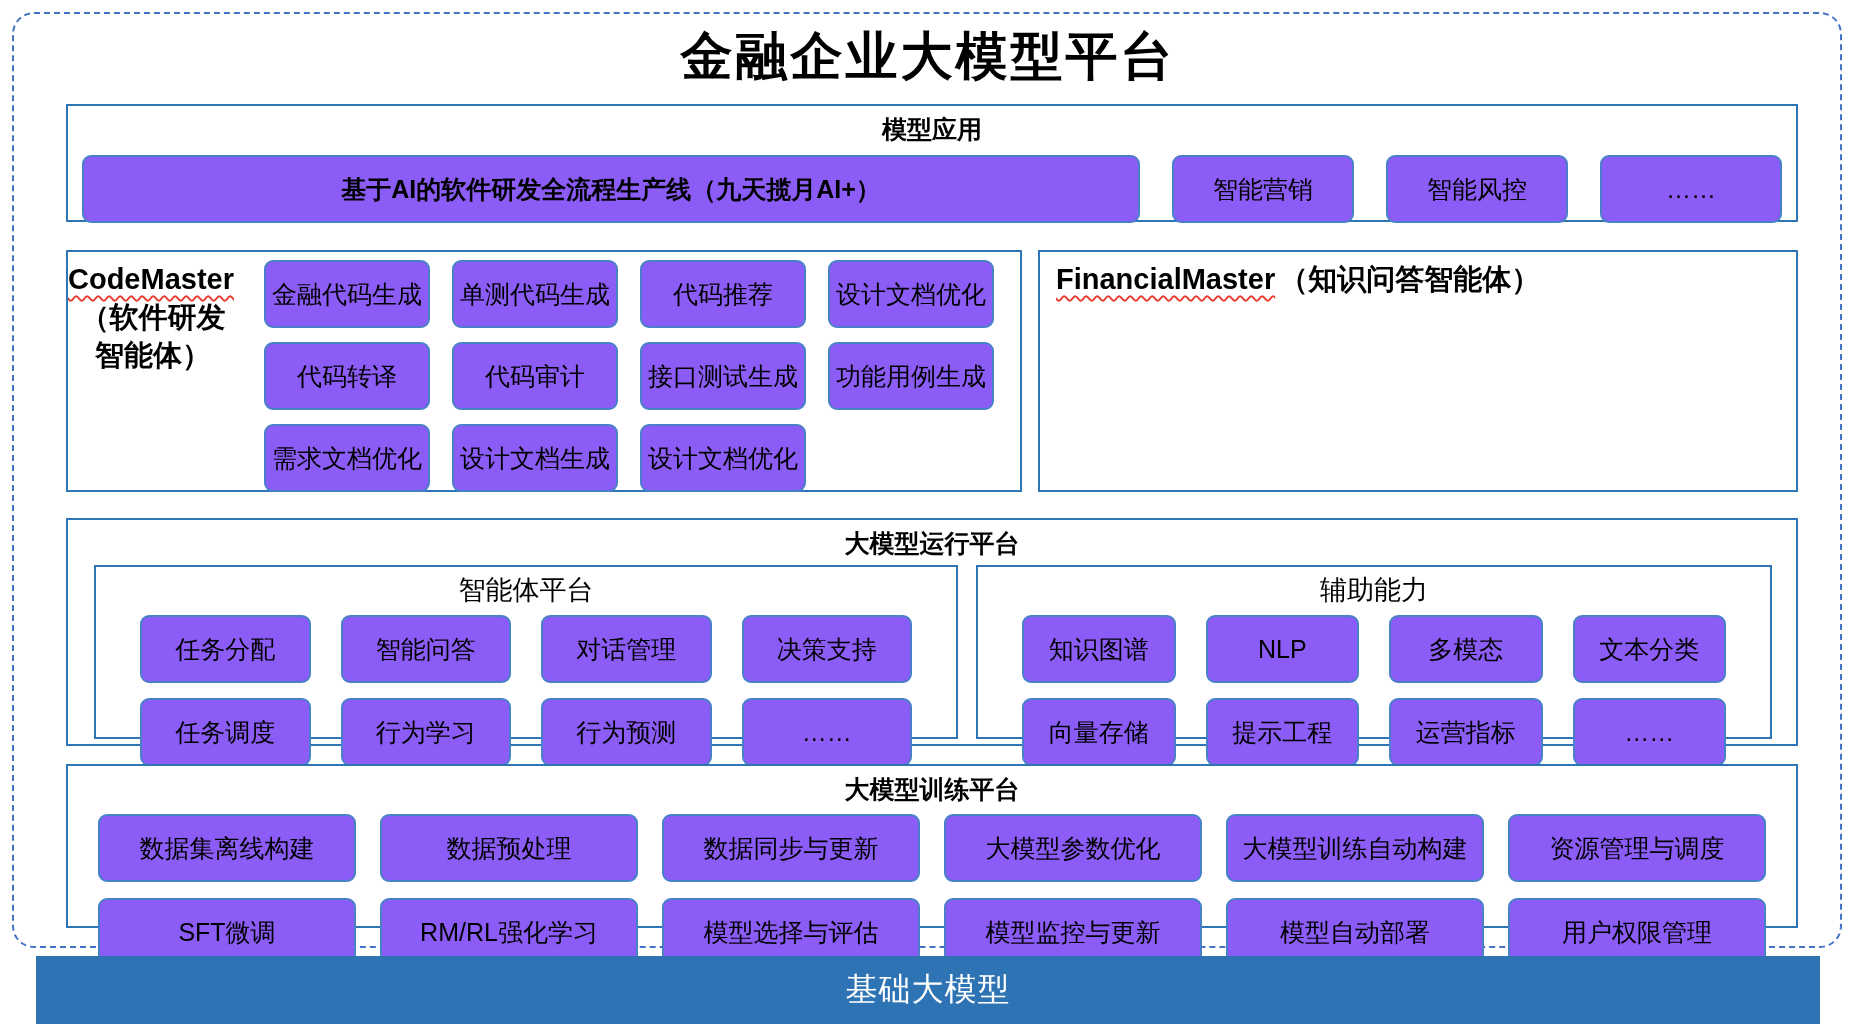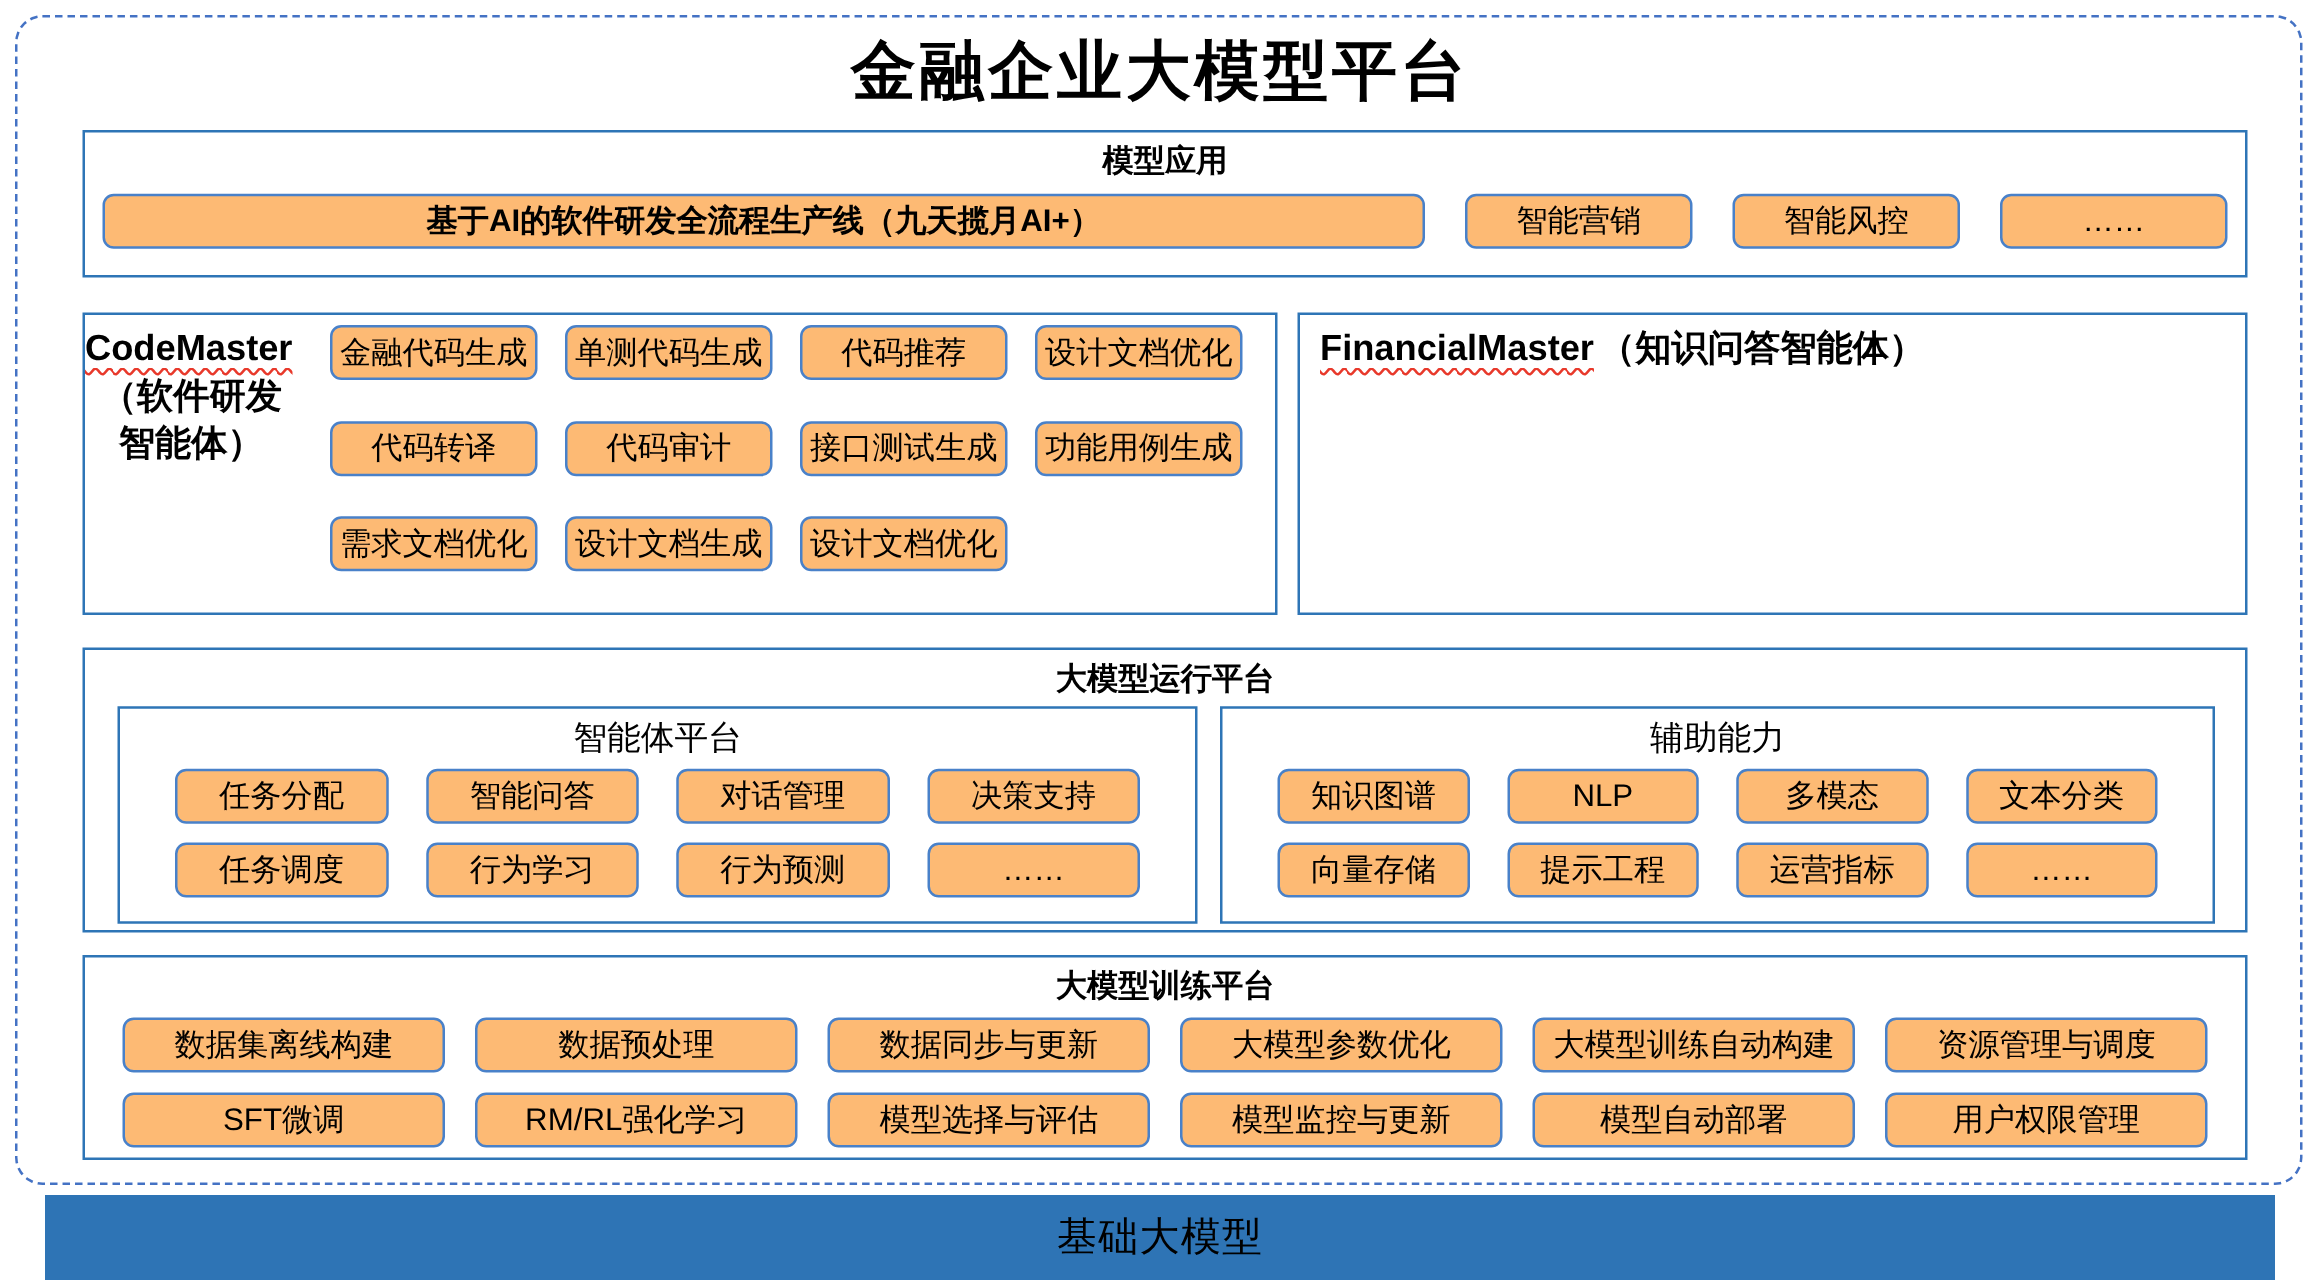"基于AI的软件研发全流程生产线（九天揽月AI+）" .item { background: #fdba74 -> #8b5cf6; height: 44px -> 68px }
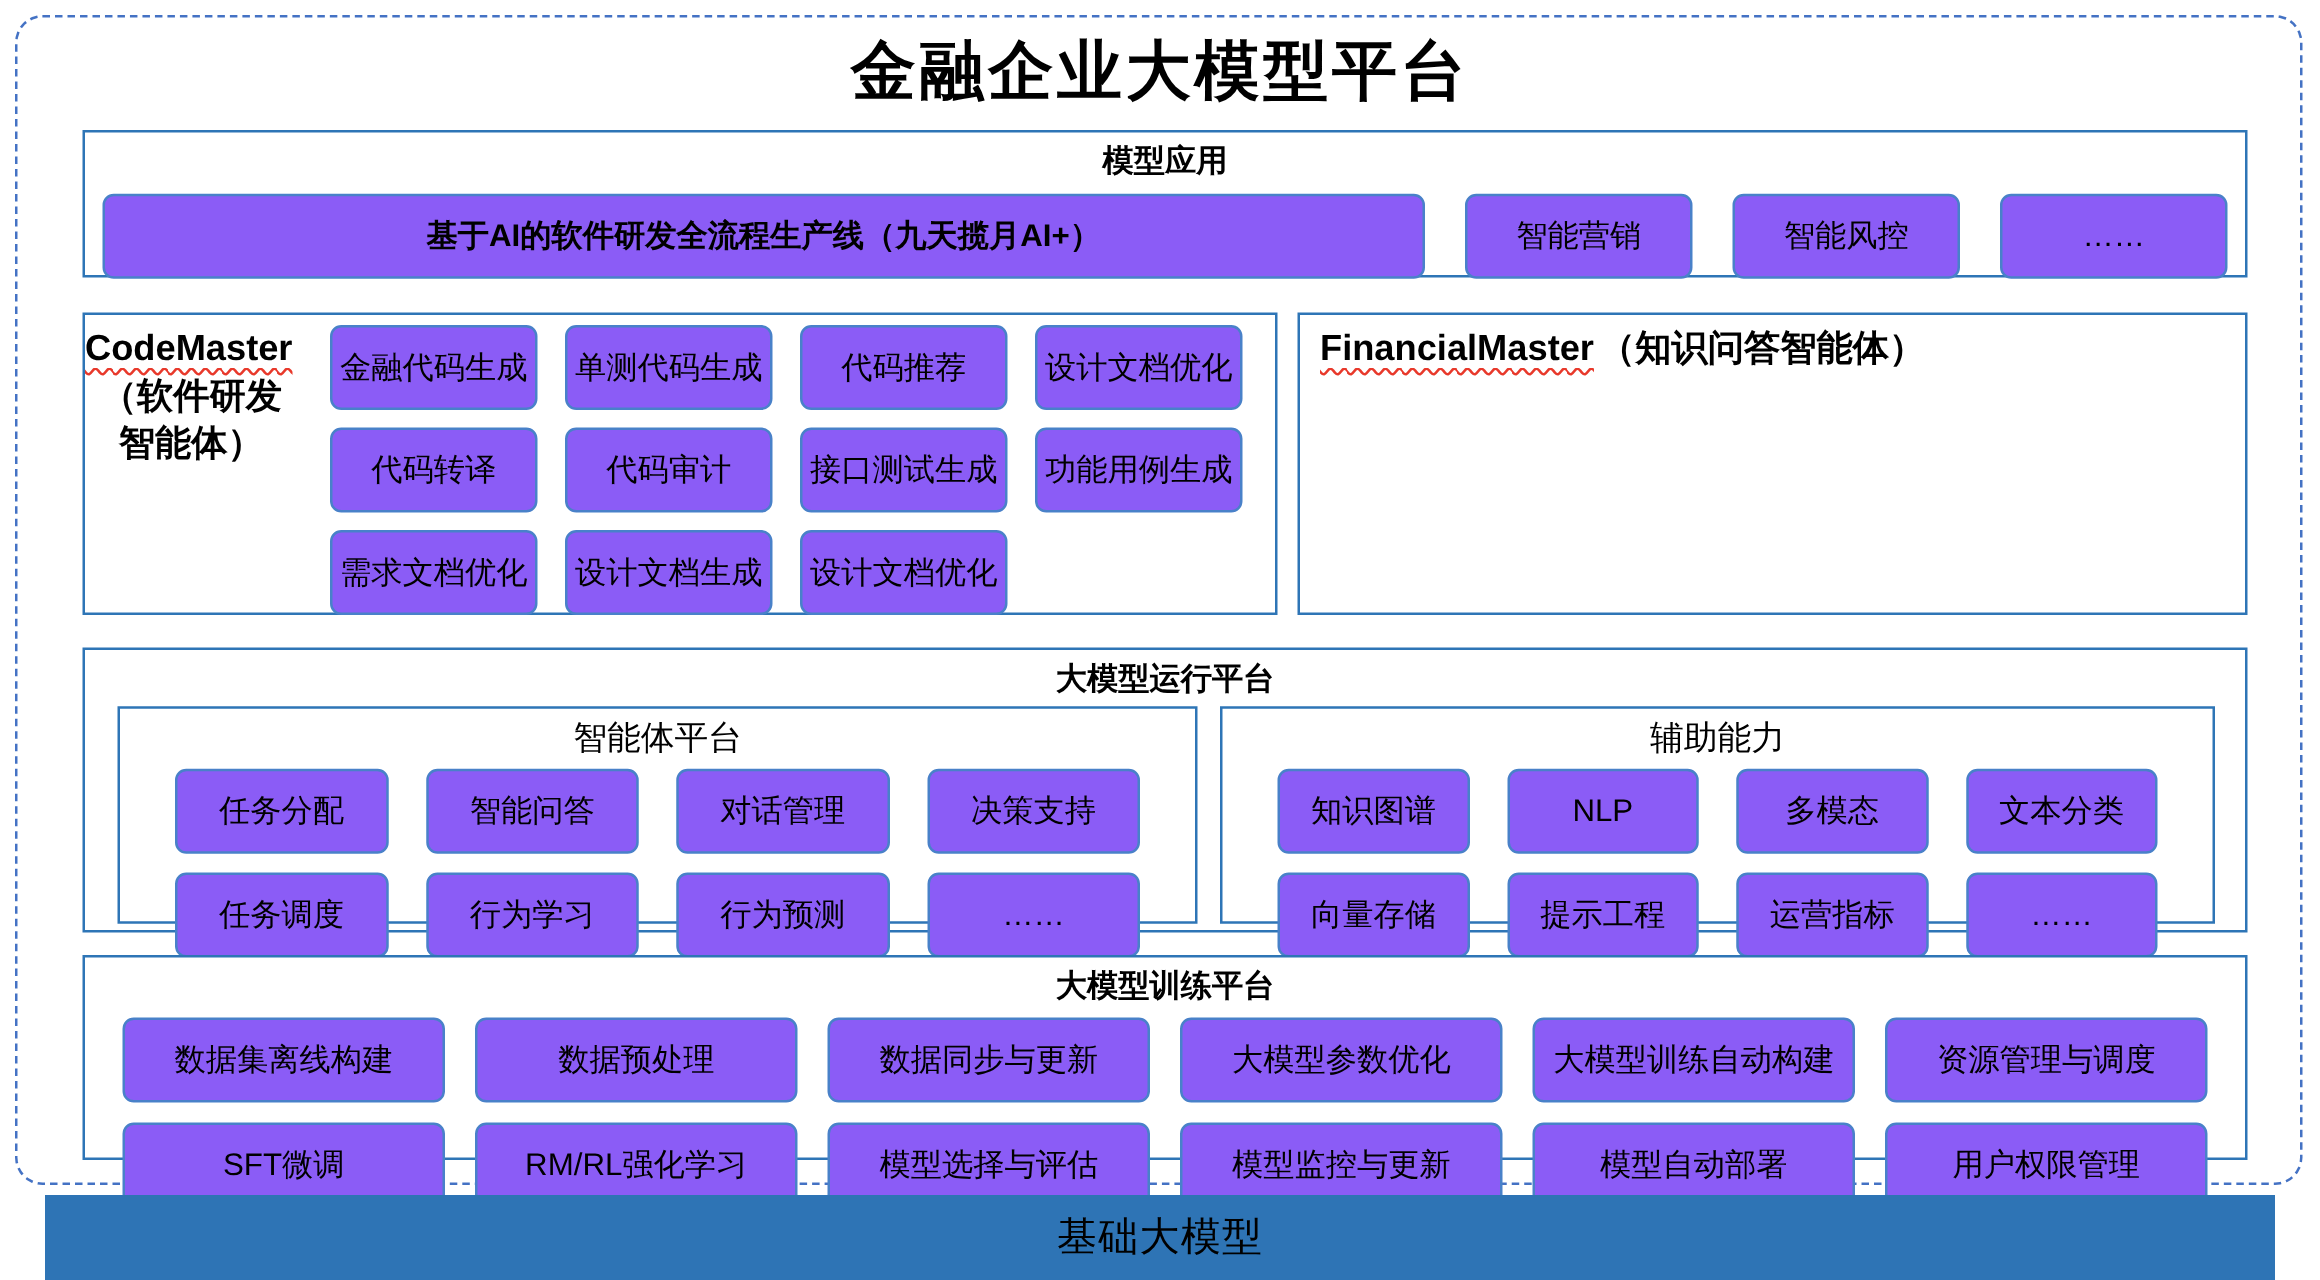"基础大模型" .foundation { color: #000000 -> #ffffff }
